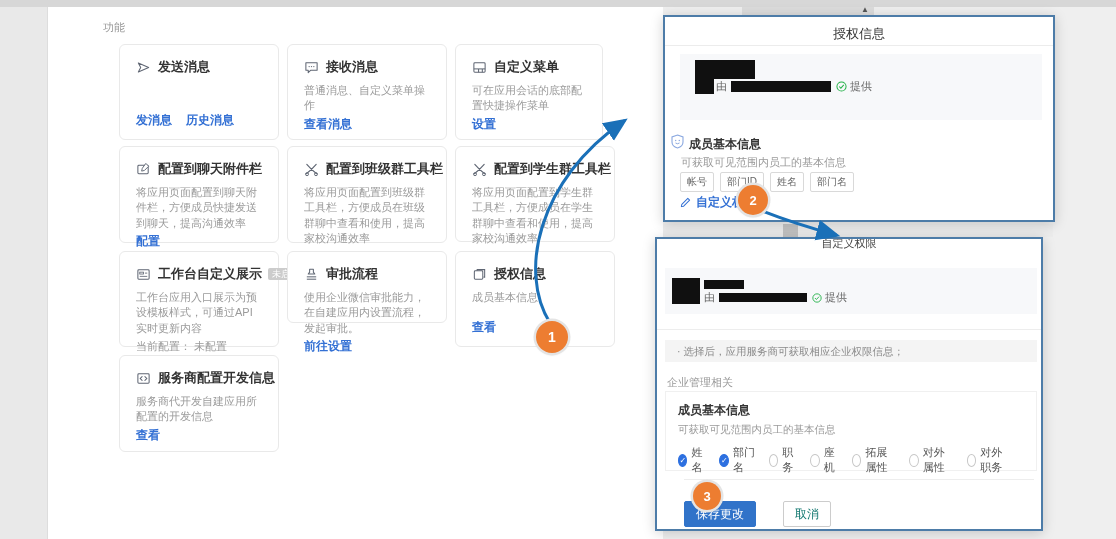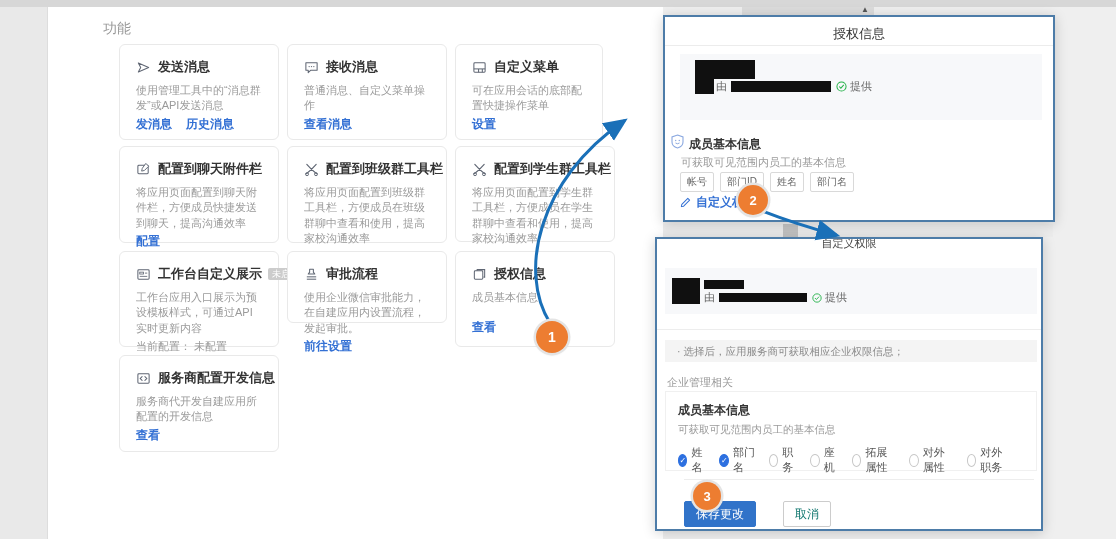"功能" .sectlabel { font-size: 14px -> 11px }
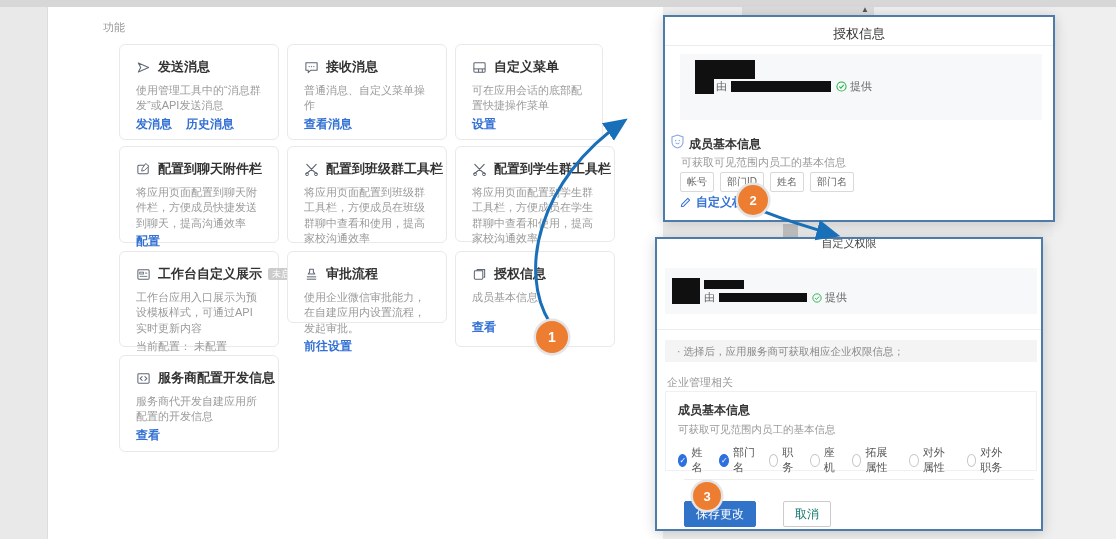"使用管理工具中的“消息群发”或API发送消息" div.card-desc { html: <div>使用管理工具中的“消息群发”或API发送消息</div> -> none }
